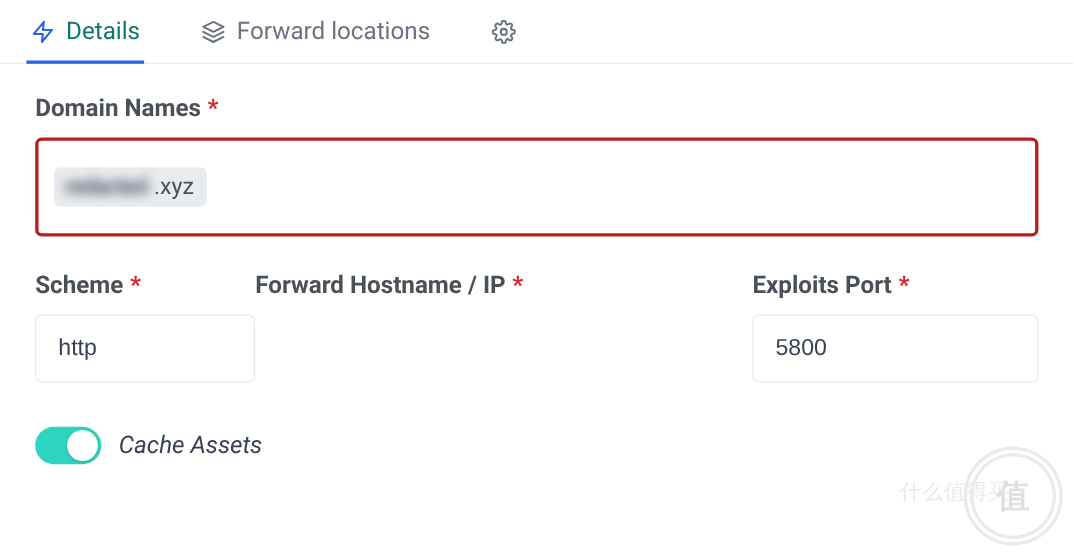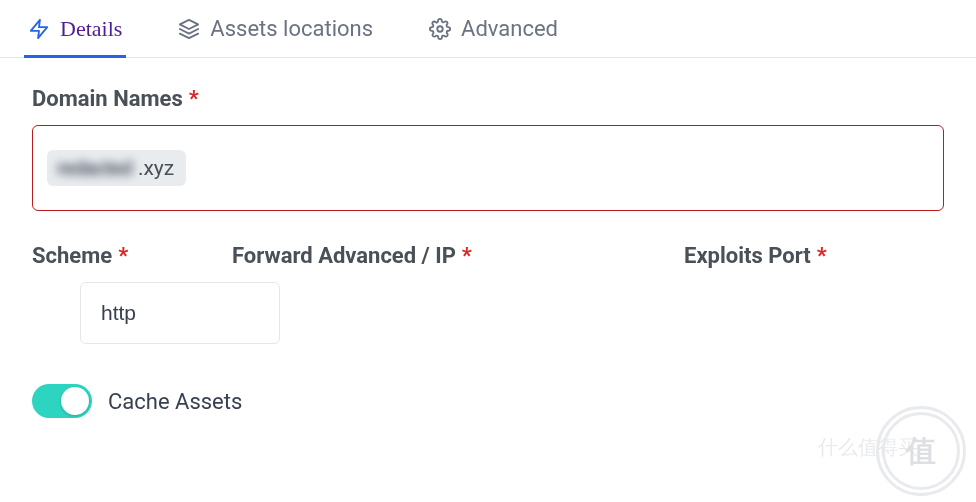"Details" .tab.active { color: #4c1d95 -> #0f766e; font-family: Liberation Serif, serif -> none }
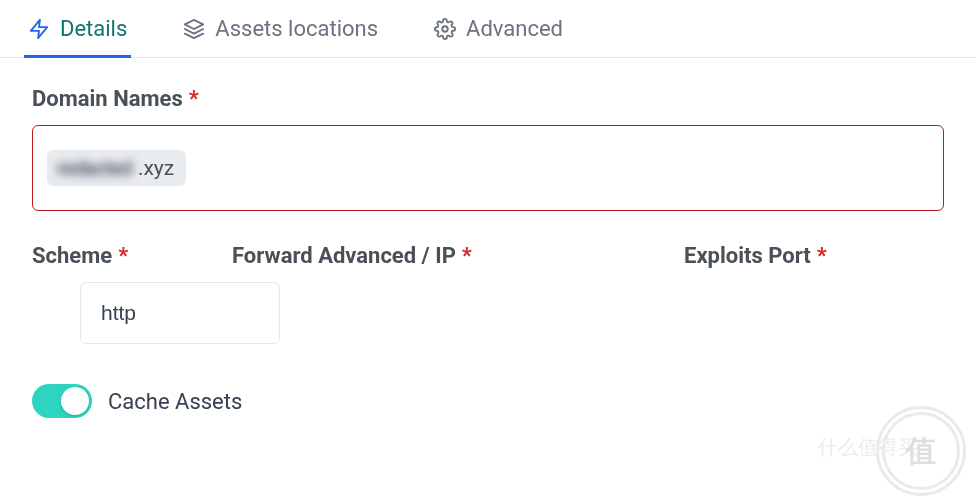"Assets locations" span { text: Assets -> Forward }
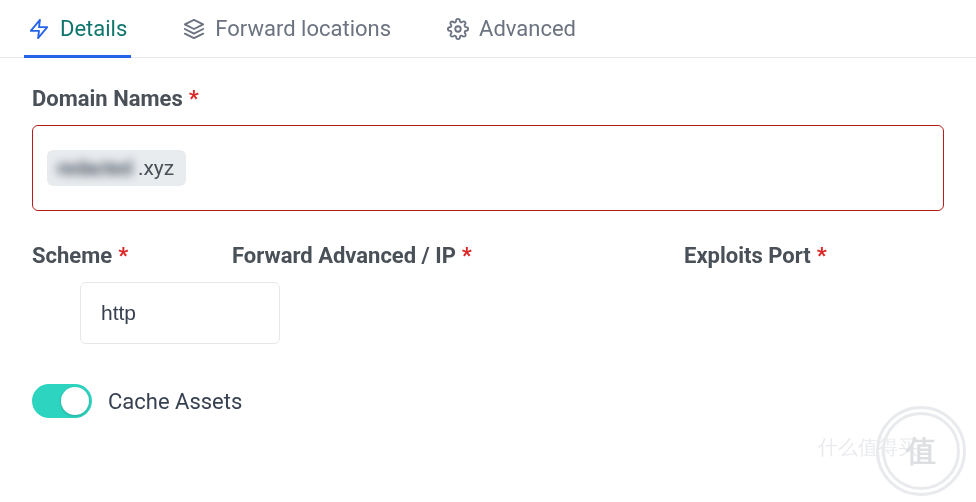"Advanced" span { html: <span>Advanced</span> -> none }
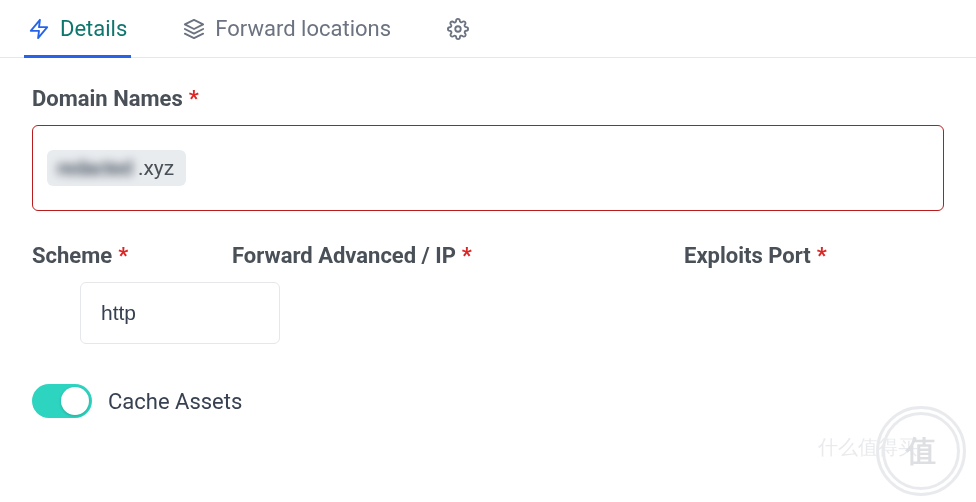".xyz" .tags-box { border: 1px solid #b91c1c -> 3px solid #b91c1c }
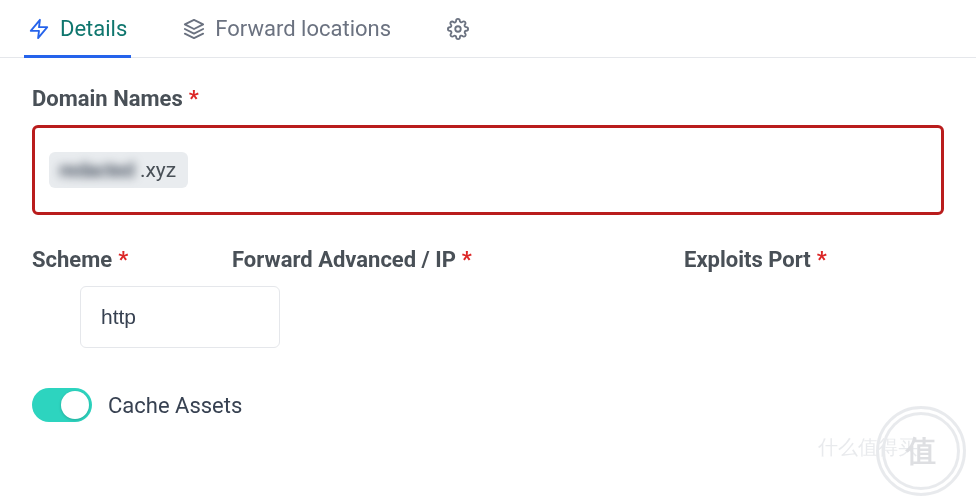"Forward Advanced / IP" span { text: Advanced -> Hostname }
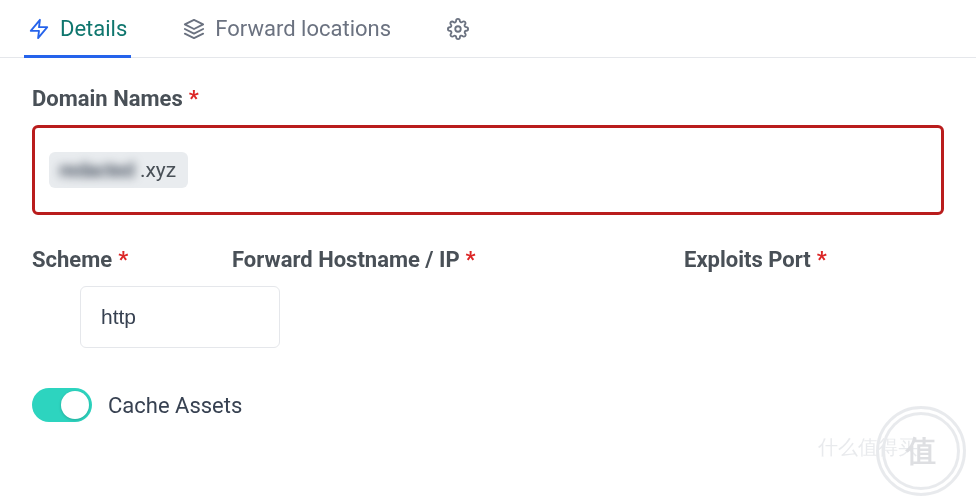"http" .input-box { margin-left: 48px -> none }
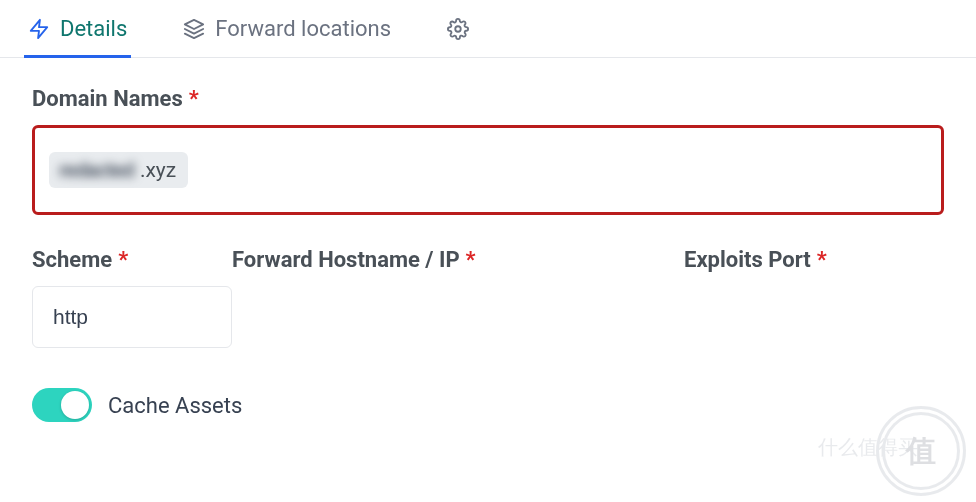"5800" input.input-box { html: none -> <input> }
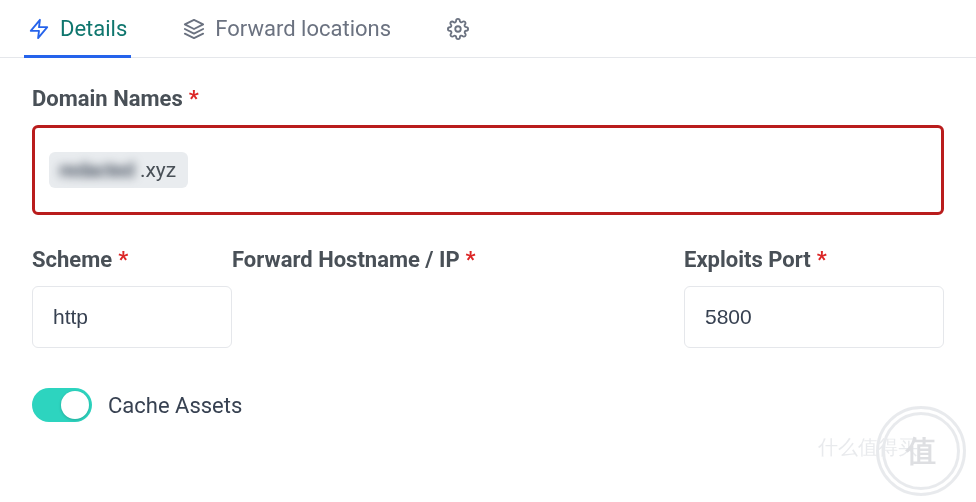"Cache Assets" .toggle-group { font-style: none -> italic }
